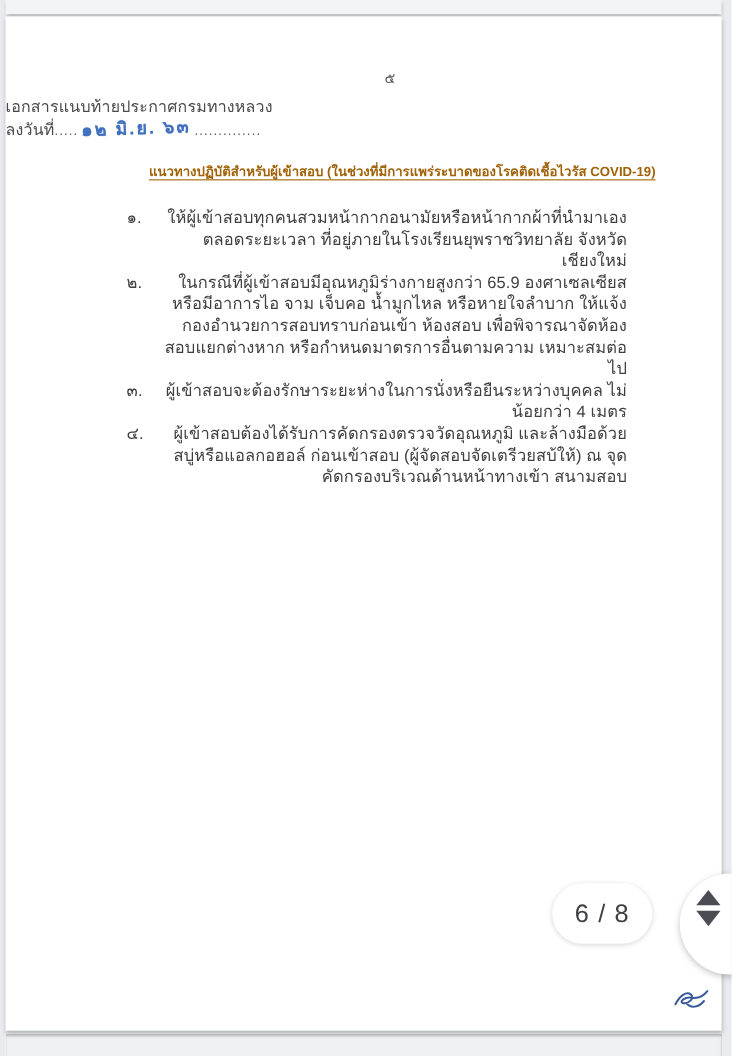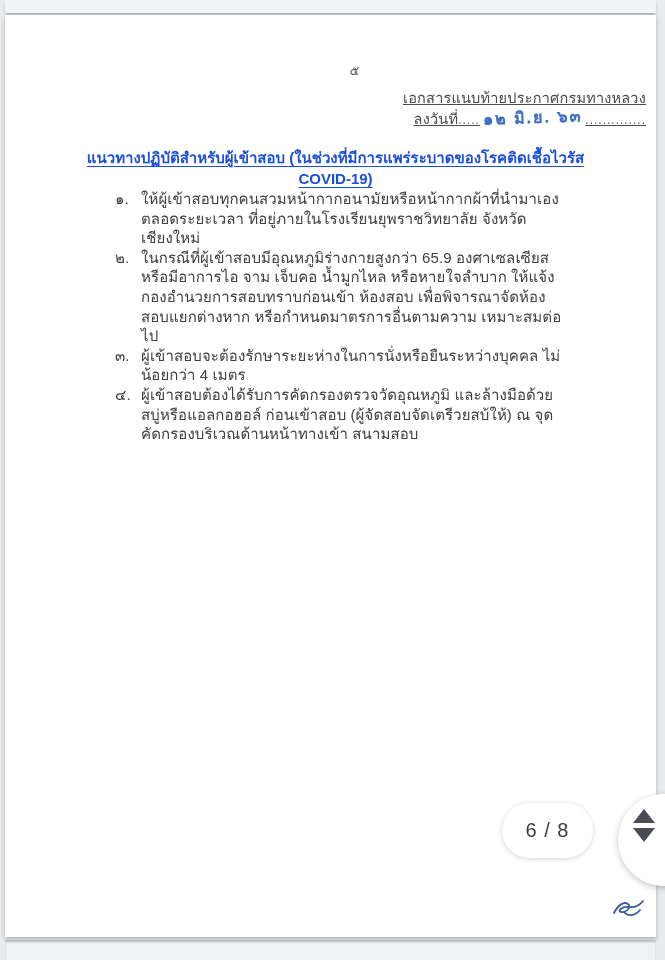"เอกสารแนบท้ายประกาศกรมทางหลวง" .doc-header { text-align: right -> left; text-decoration: underline -> none }
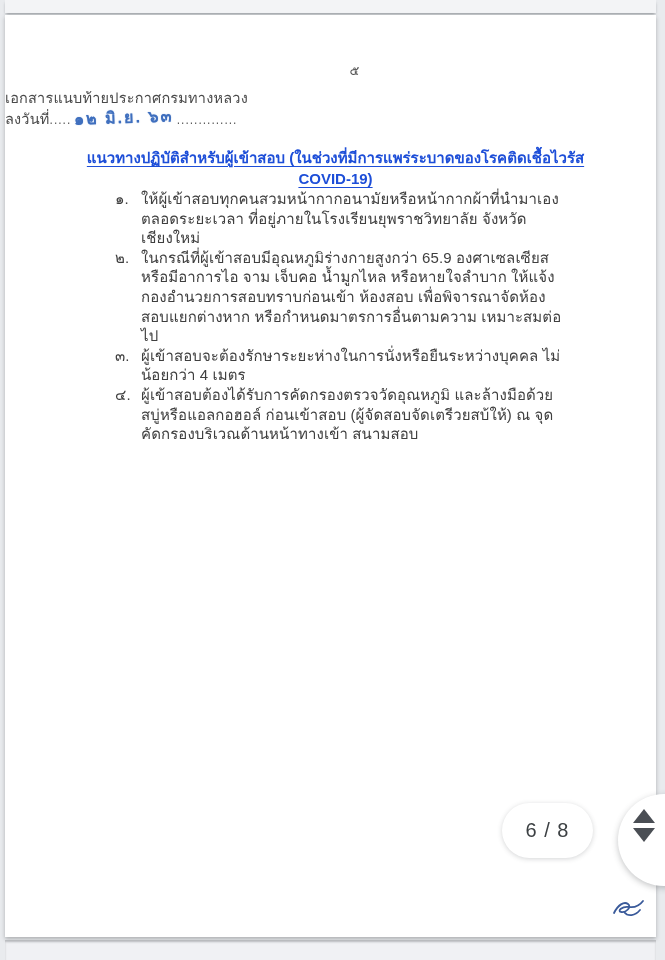"แนวทางปฏิบัติสำหรับผู้เข้าสอบ" .doc-title { color: #1d4ed8 -> #a16207; font-size: 15px -> 12px; text-align: center -> right }
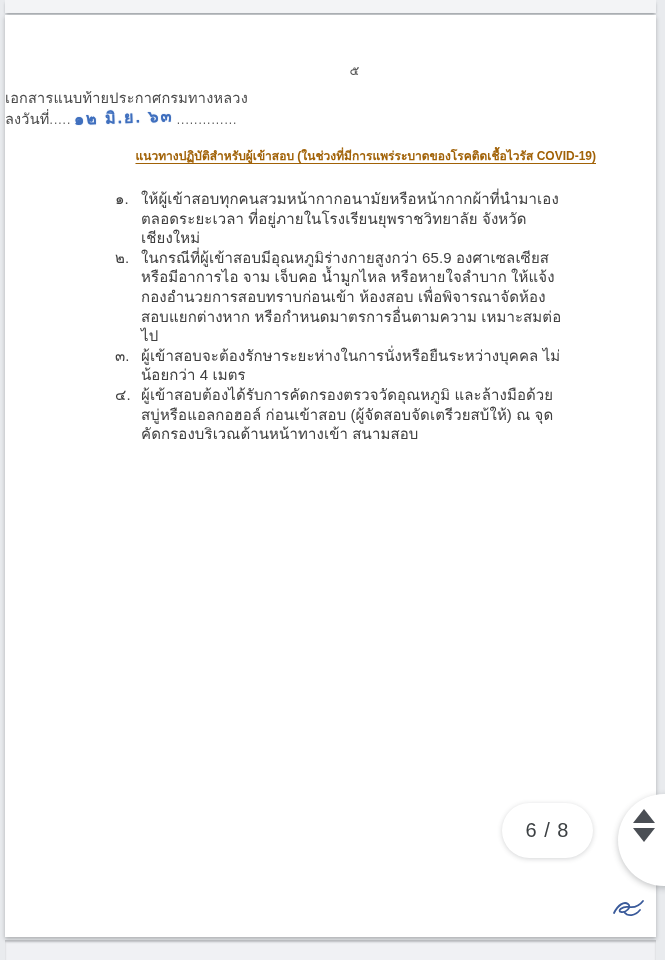"ให้ผู้เข้าสอบทุกคนสวมหน้ากากอนามัยหรือหน" .item-text { text-align: none -> right }
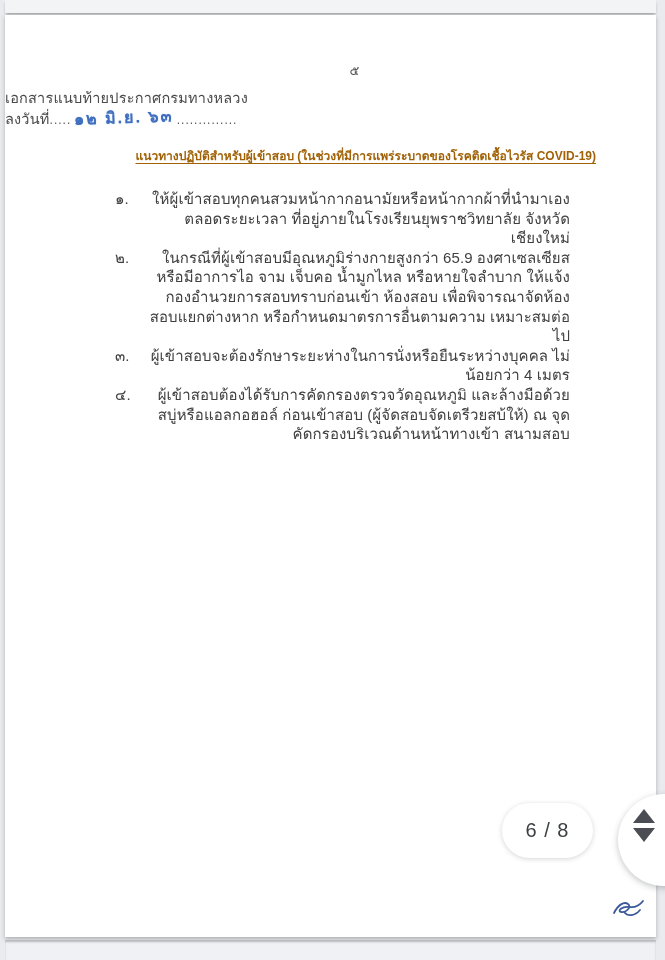"6 / 8" .page-pill { font-size: 20px -> 23px }
